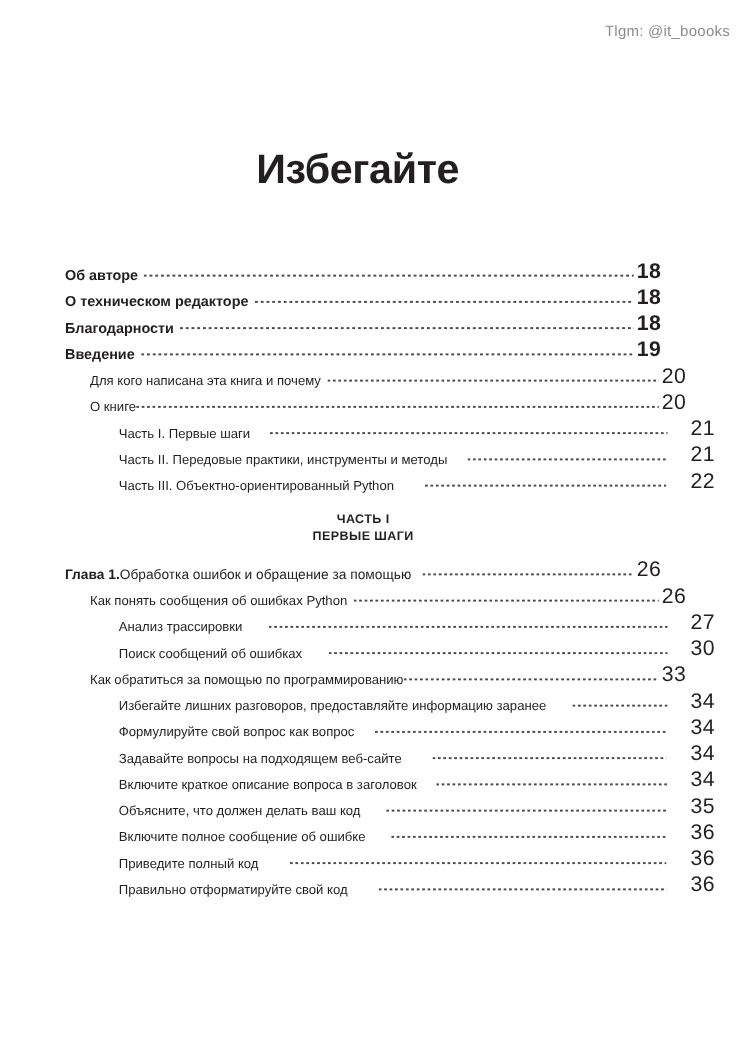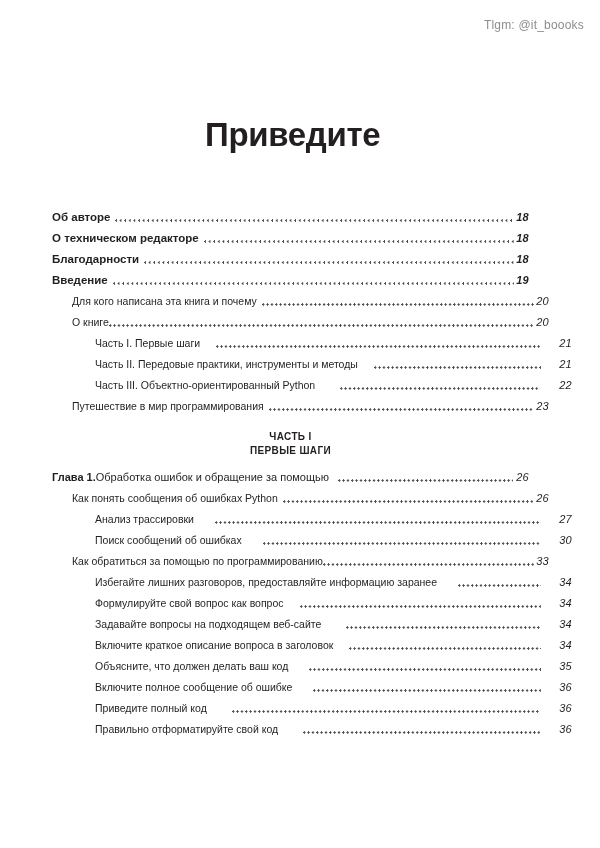"Приведите" h1.page-title { text: Приведите -> Избегайте }
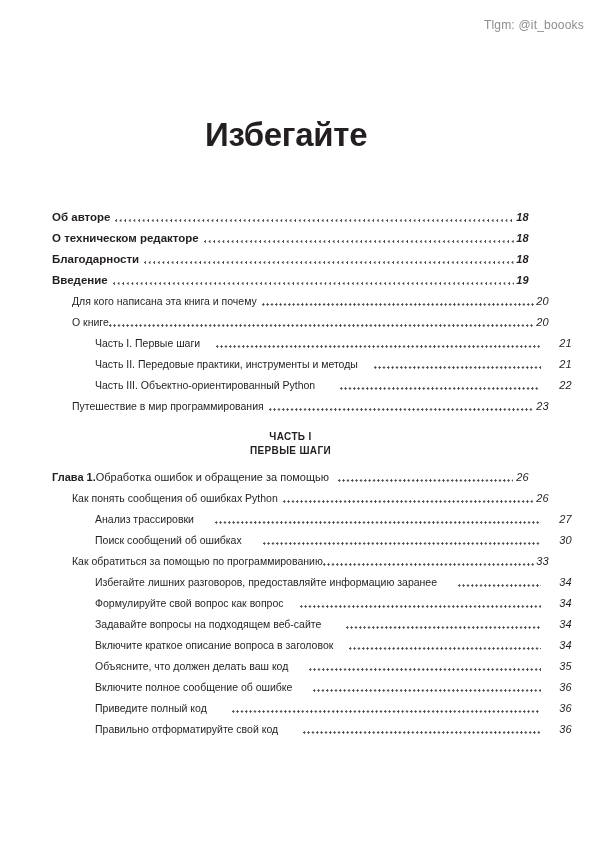"Об авторе" .toc-row { align-items: center -> flex-end }
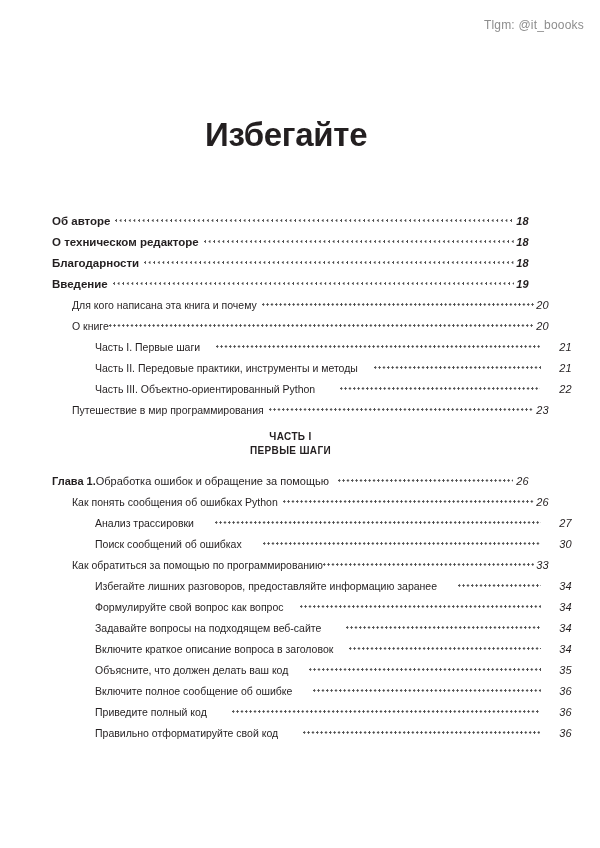"18" .toc-row .t-page { font-size: 11px -> 17px; font-style: italic -> none }
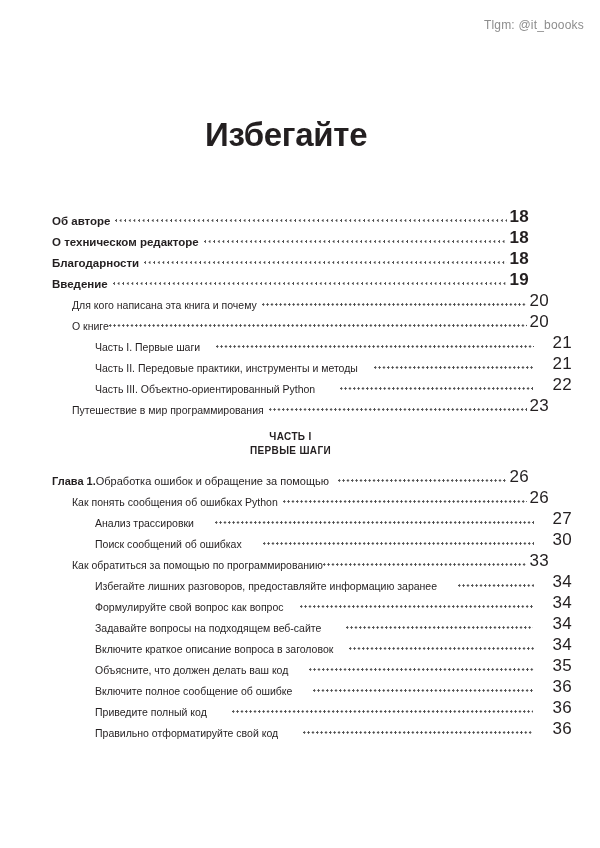"Путешествие в мир программирования" div.toc-row { html: <div> <span>Путешествие в мир программирования</span> <span></span> <span>23</span> </div> -> none }
